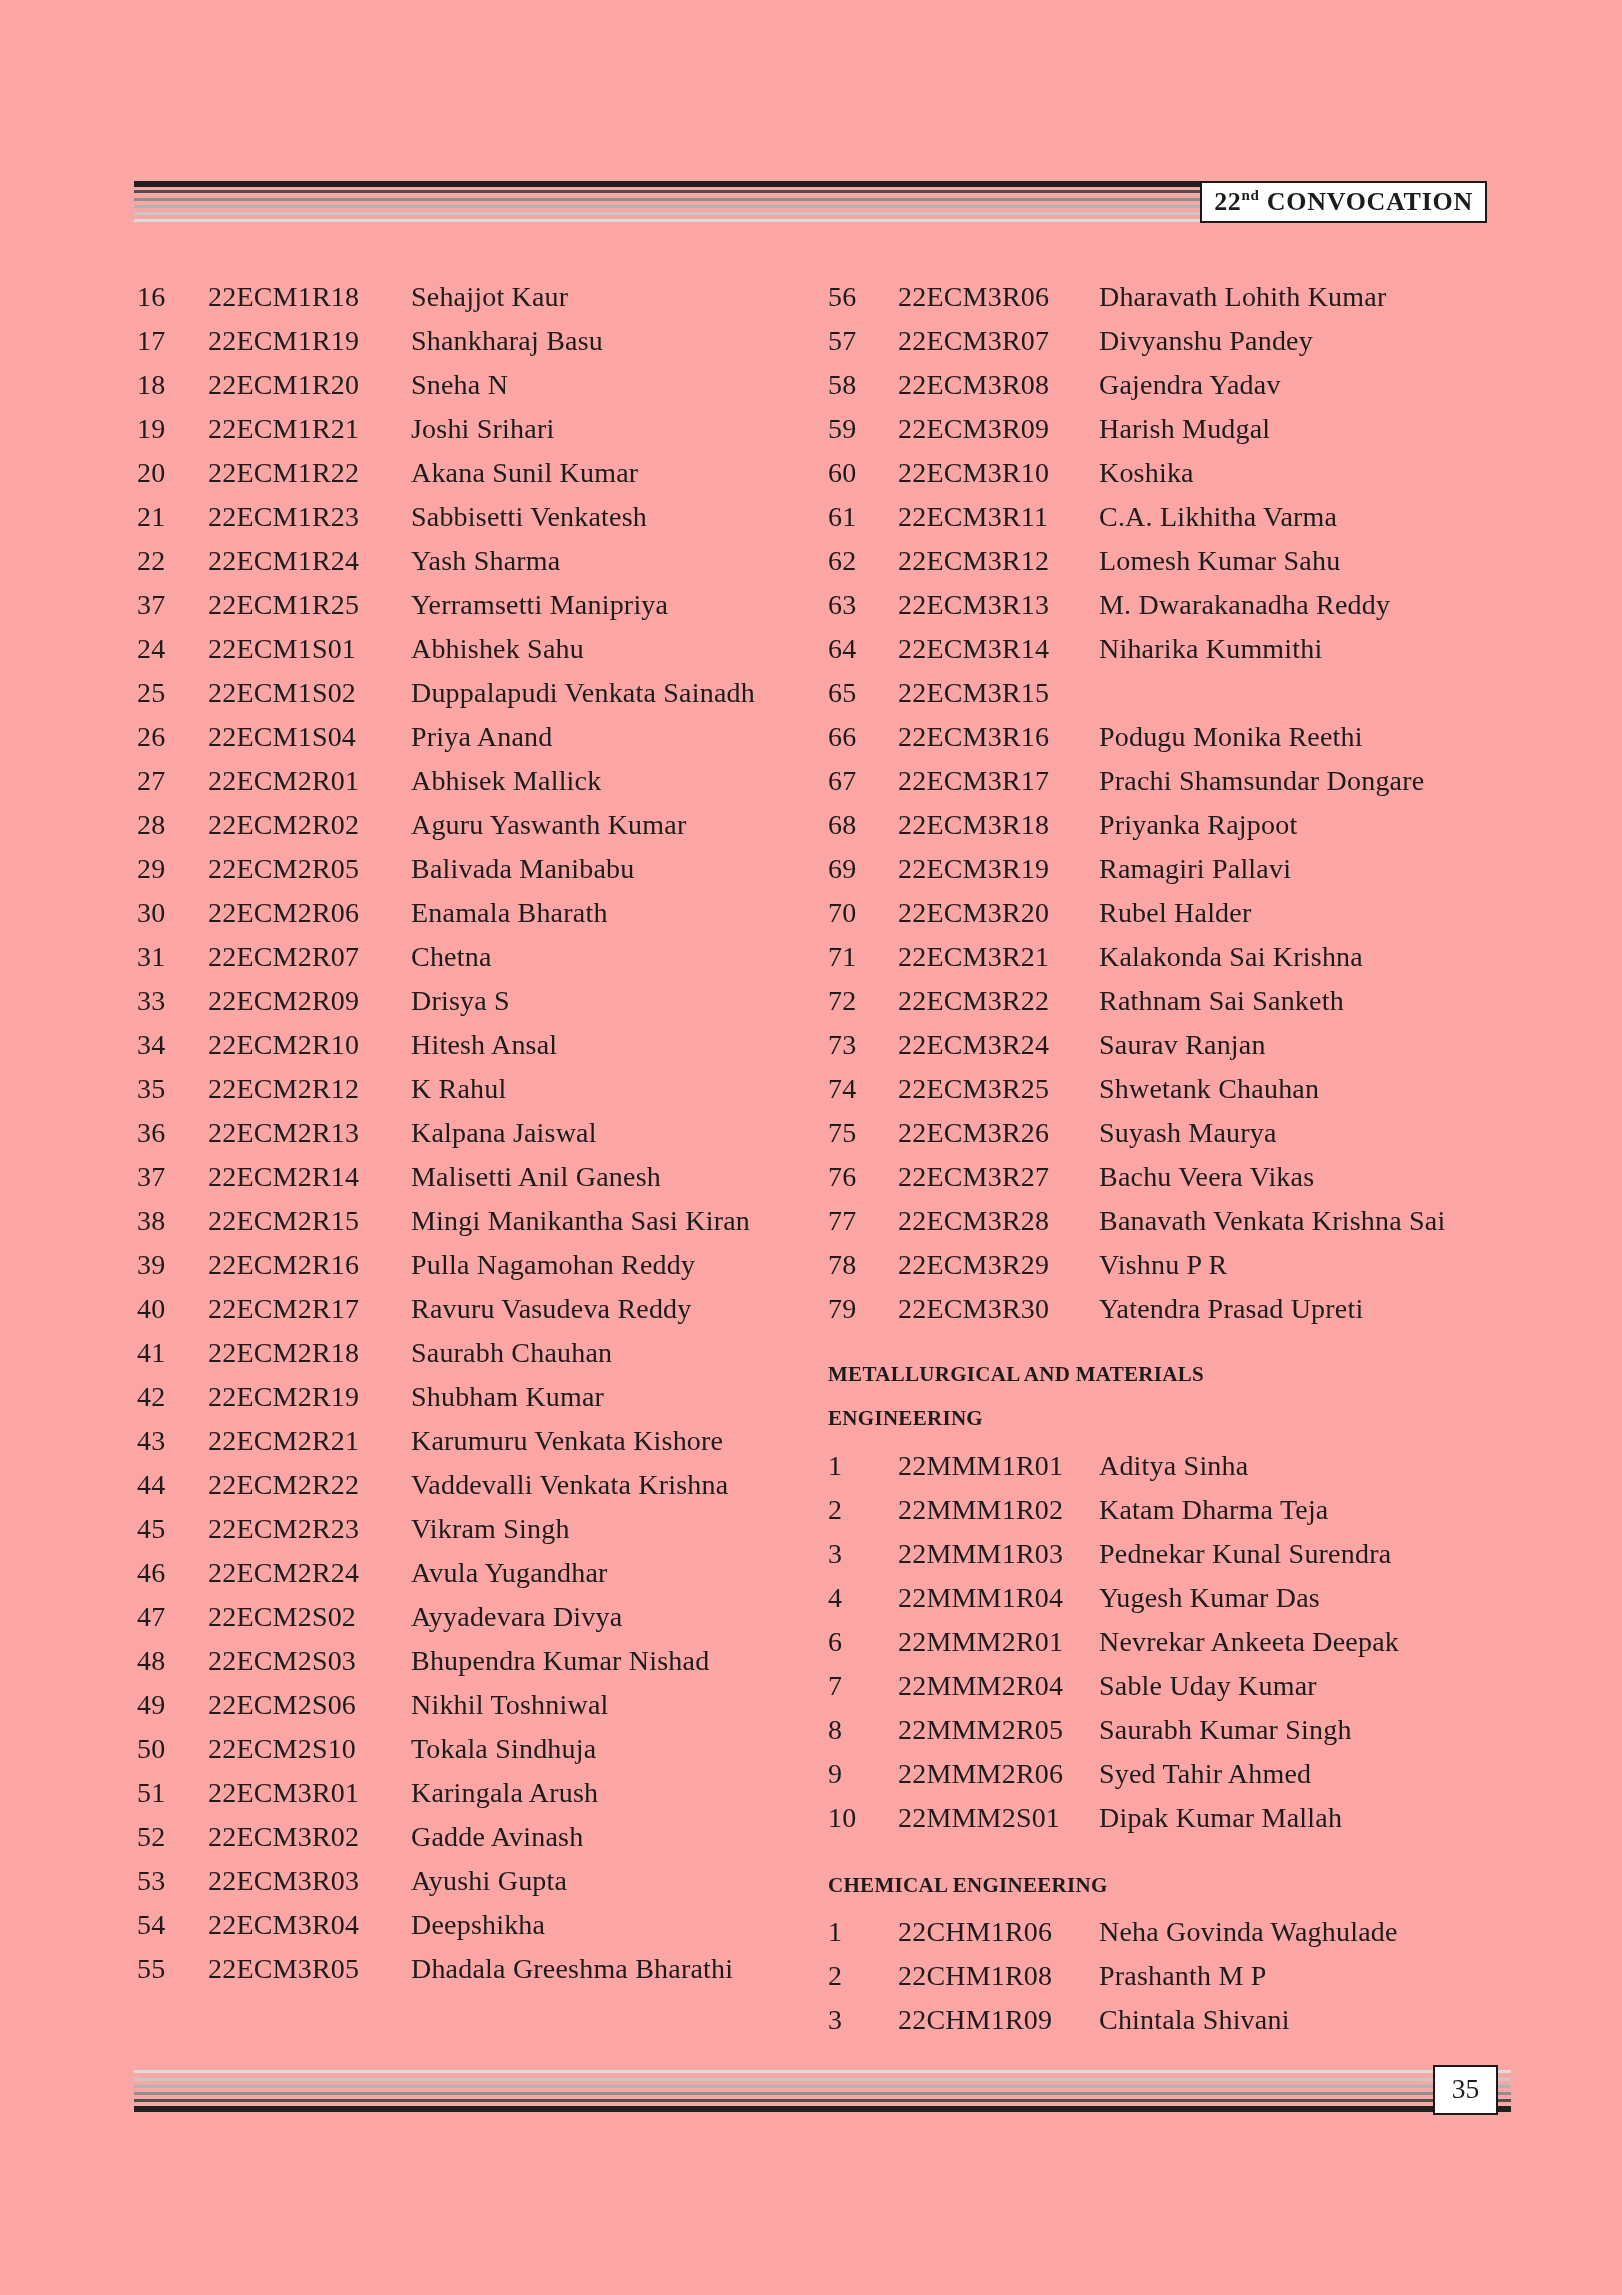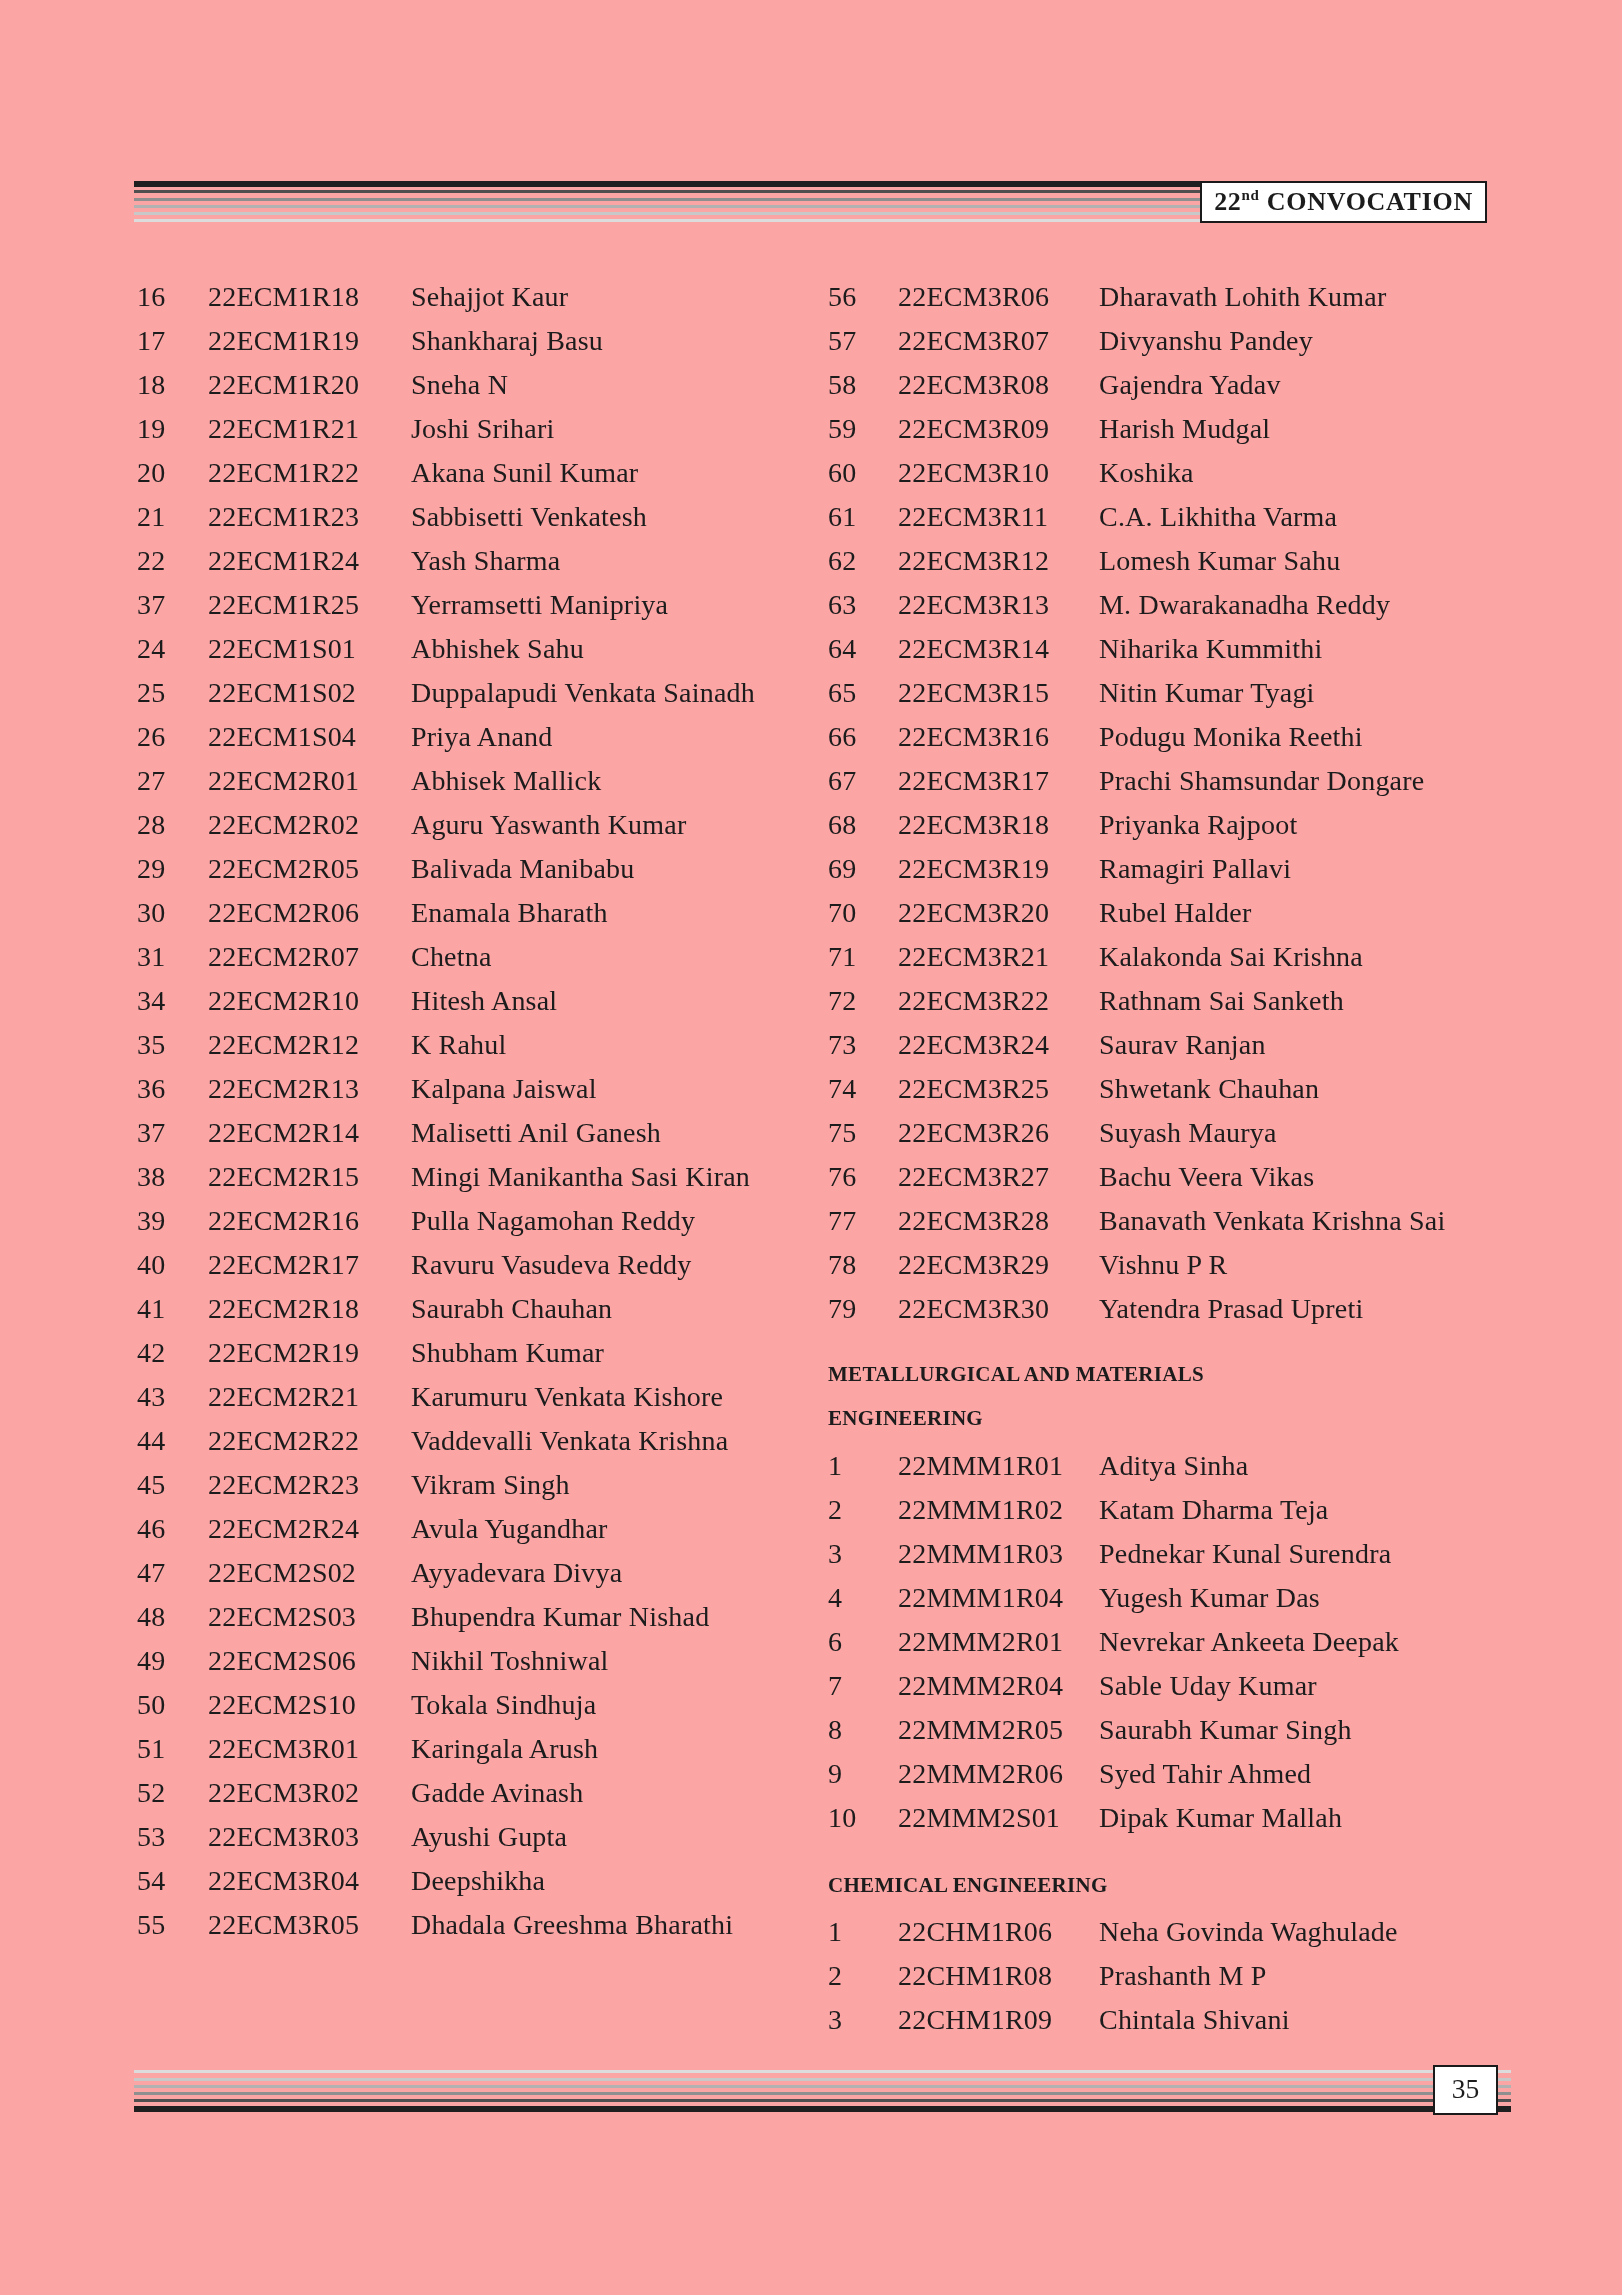"Nitin Kumar Tyagi" span { html: <span>Nitin Kumar Tyagi</span> -> none }
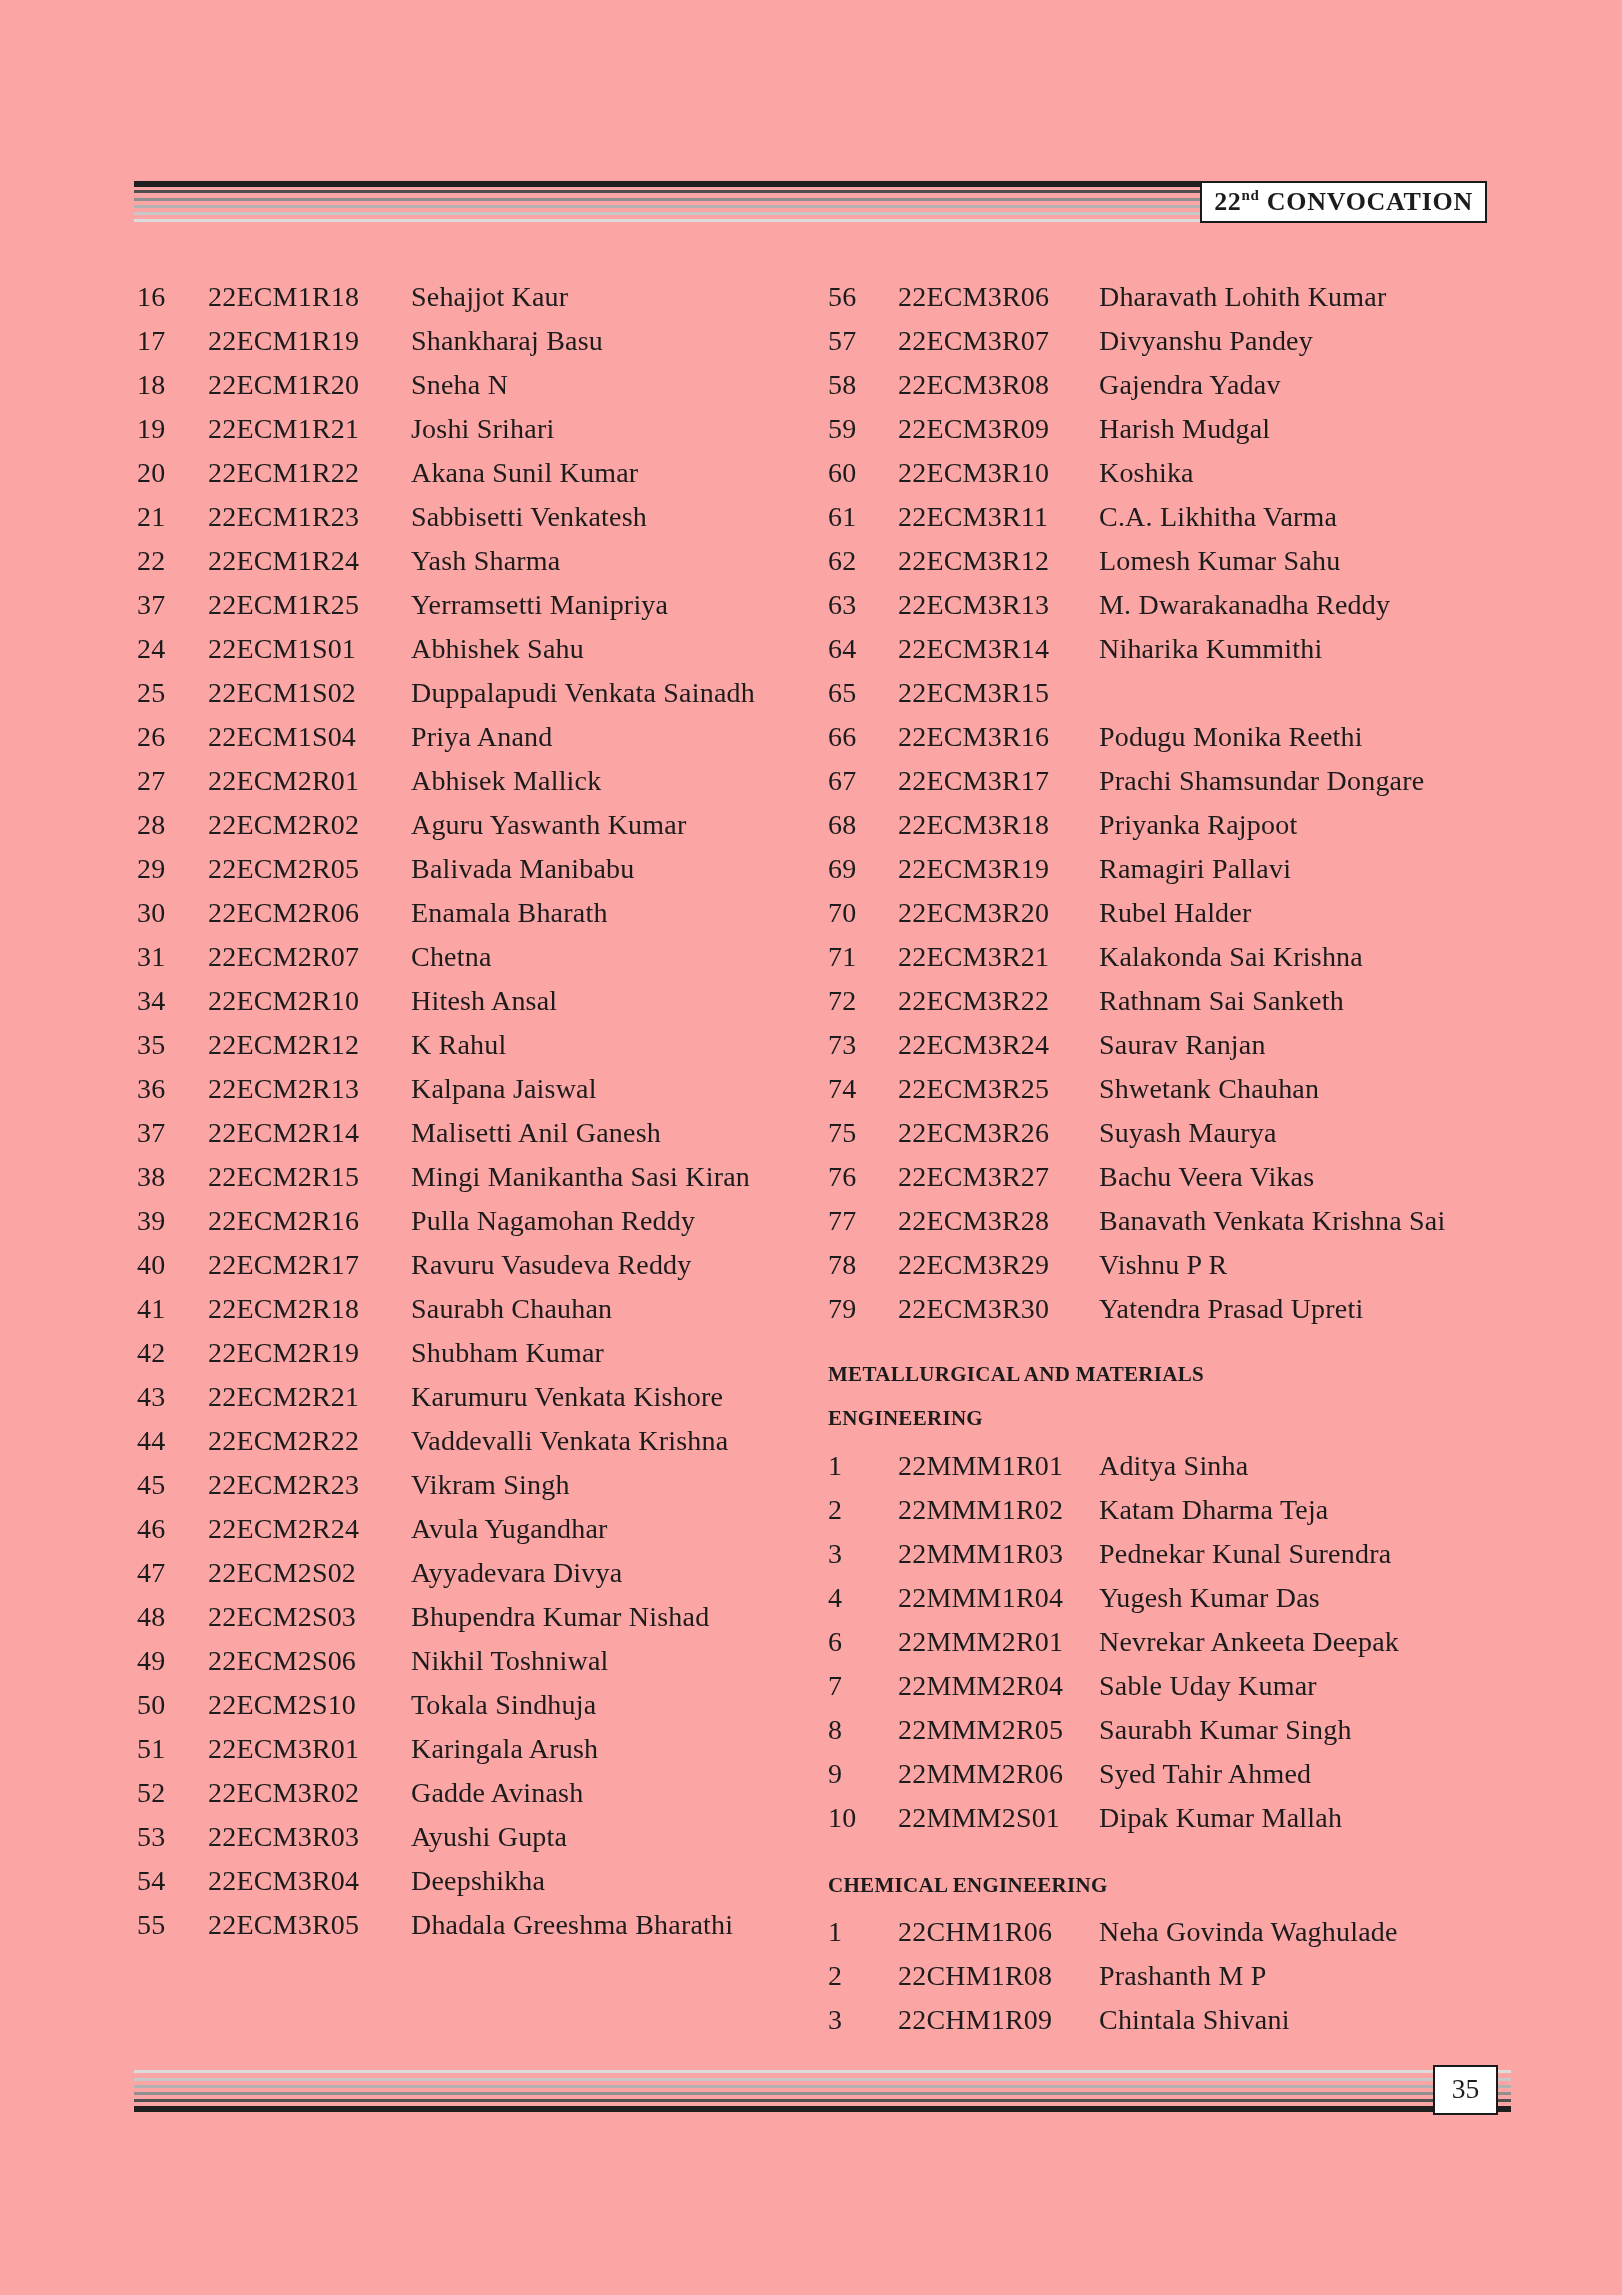"33" div.row { html: none -> <div> <span>33</span> <span>22ECM2R09</span> <span>Drisya S</span> </div> }
